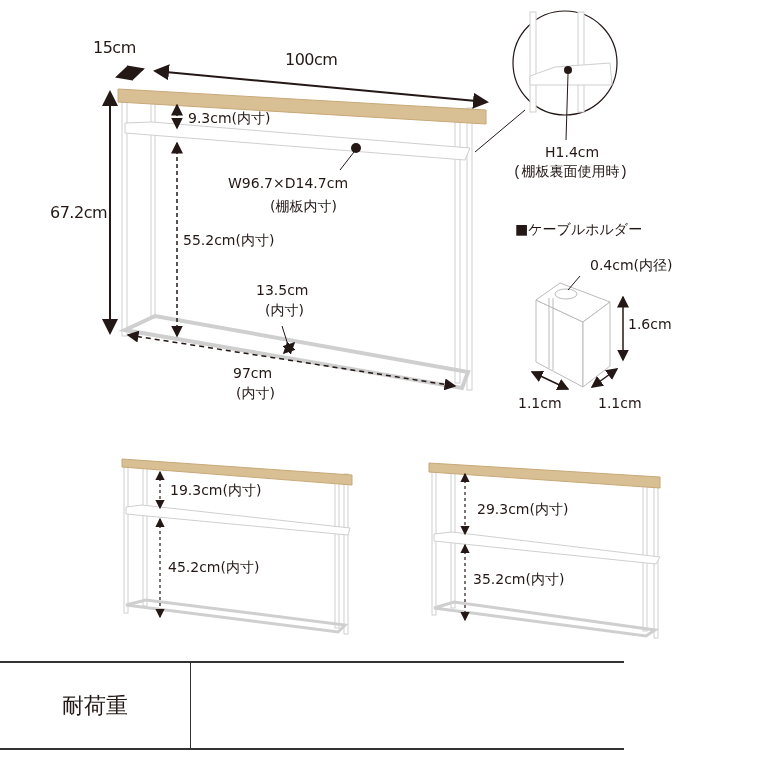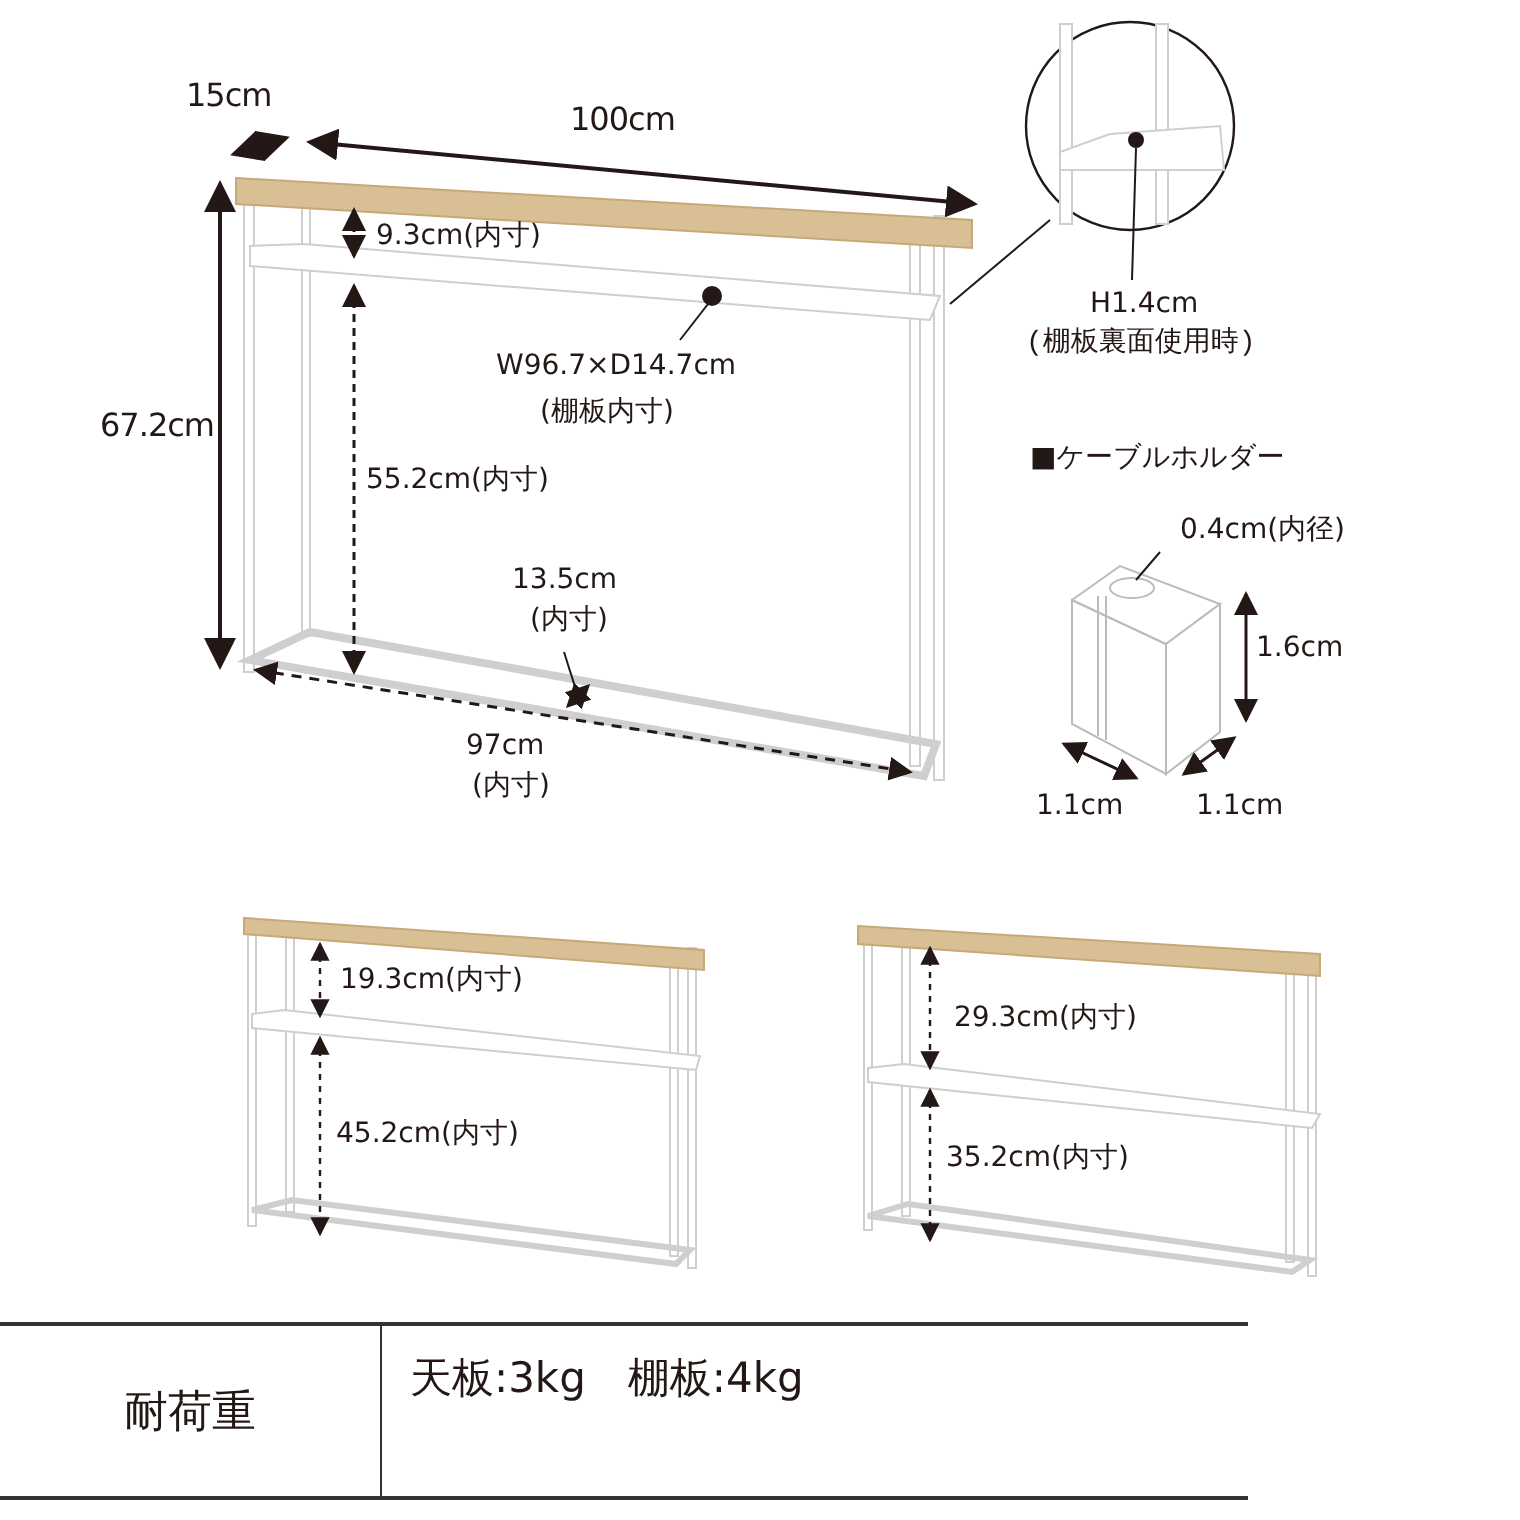"W96.7×D14.7cm" span.lbl { margin-left: 20px -> none }
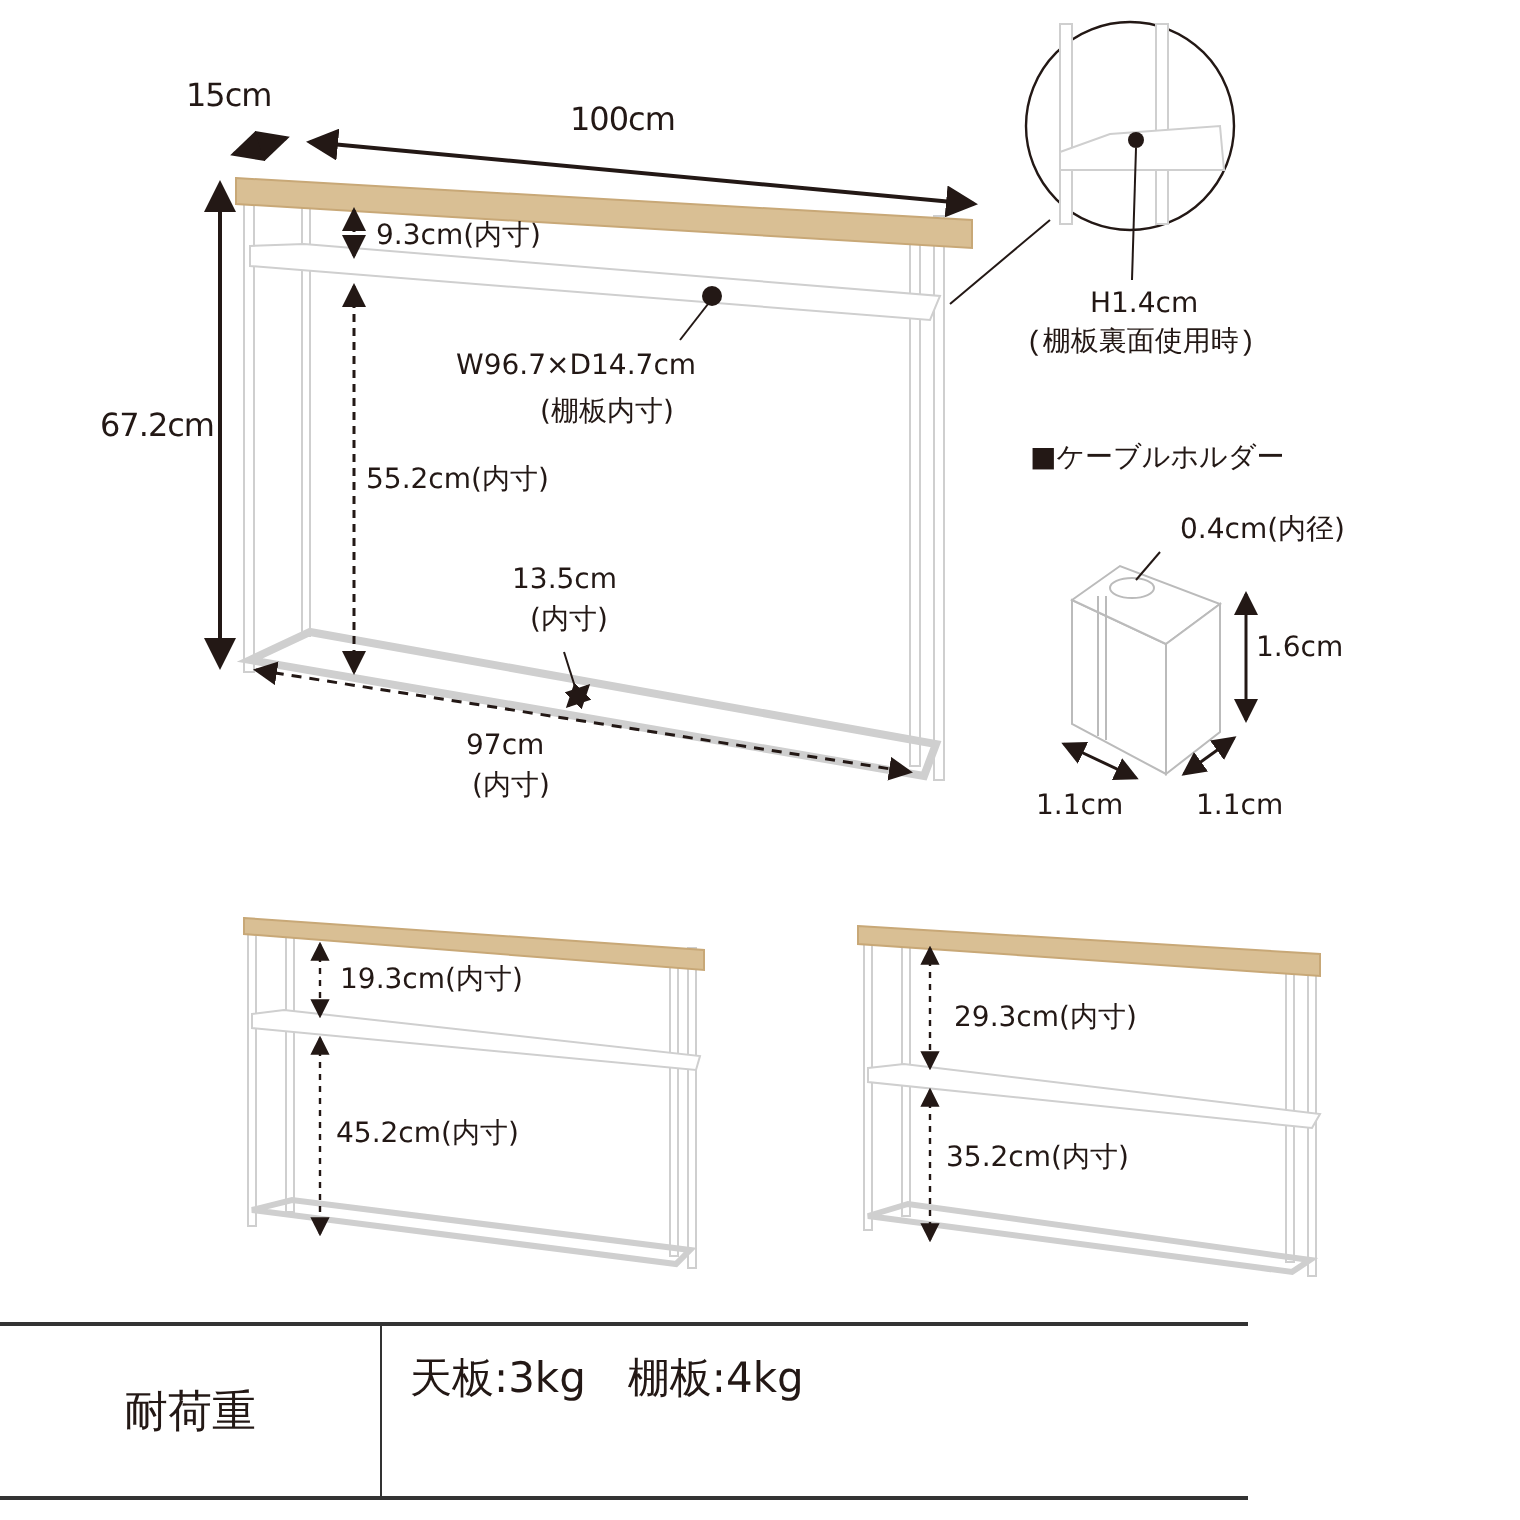"天板:3kg 棚板:4kg" div { html: <div>天板:3kg 棚板:4kg</div> -> none }
